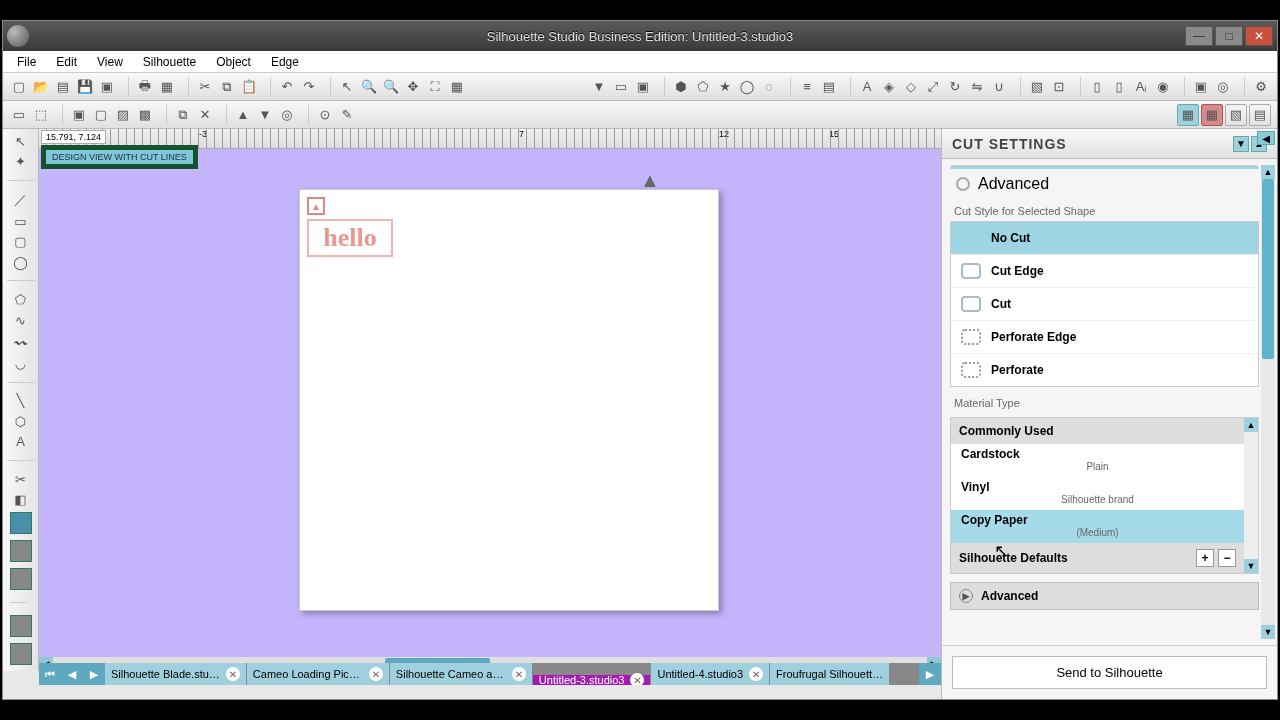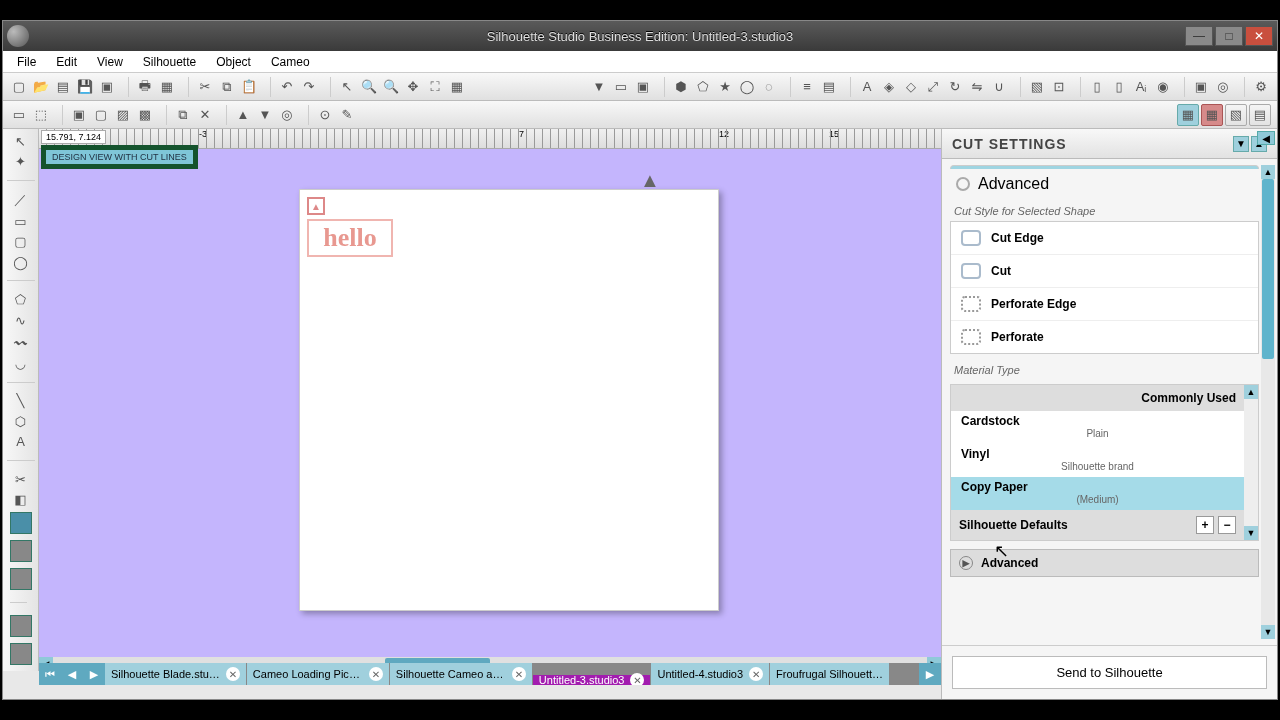"Cameo" span { text: Cameo -> Edge }
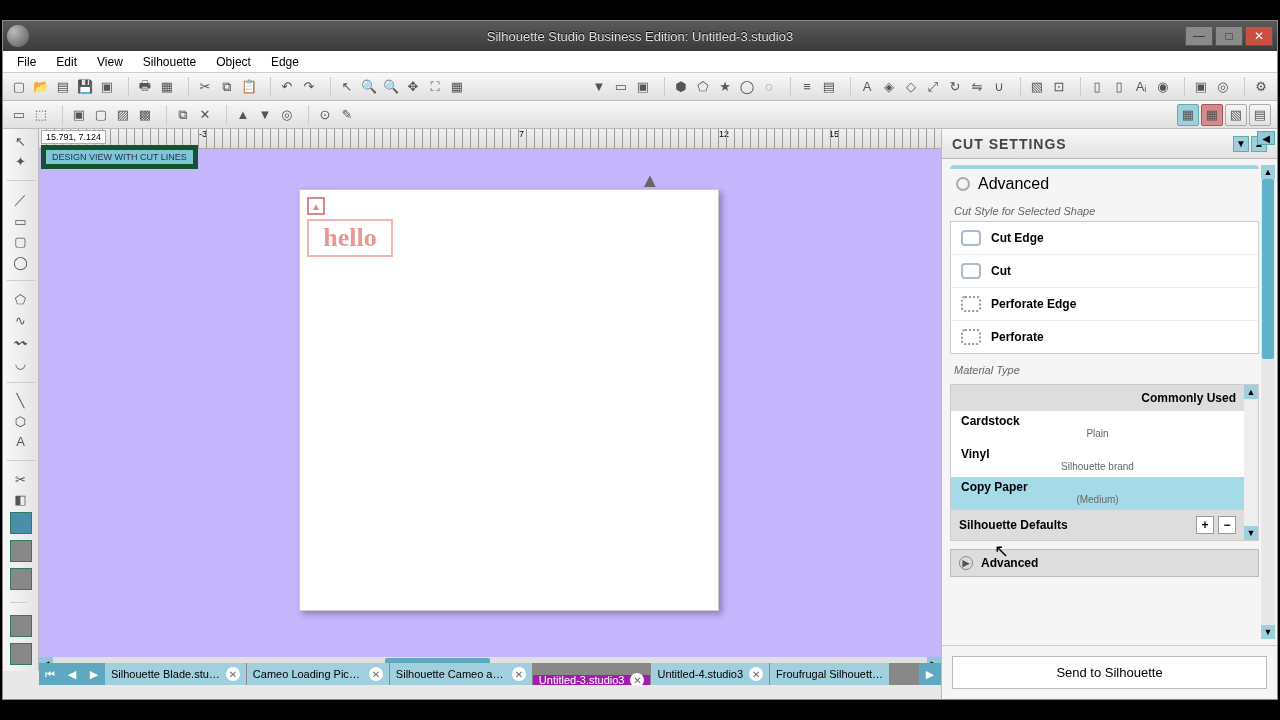"Cut Style for Selected Shape" .section-label { font-style: italic -> none }
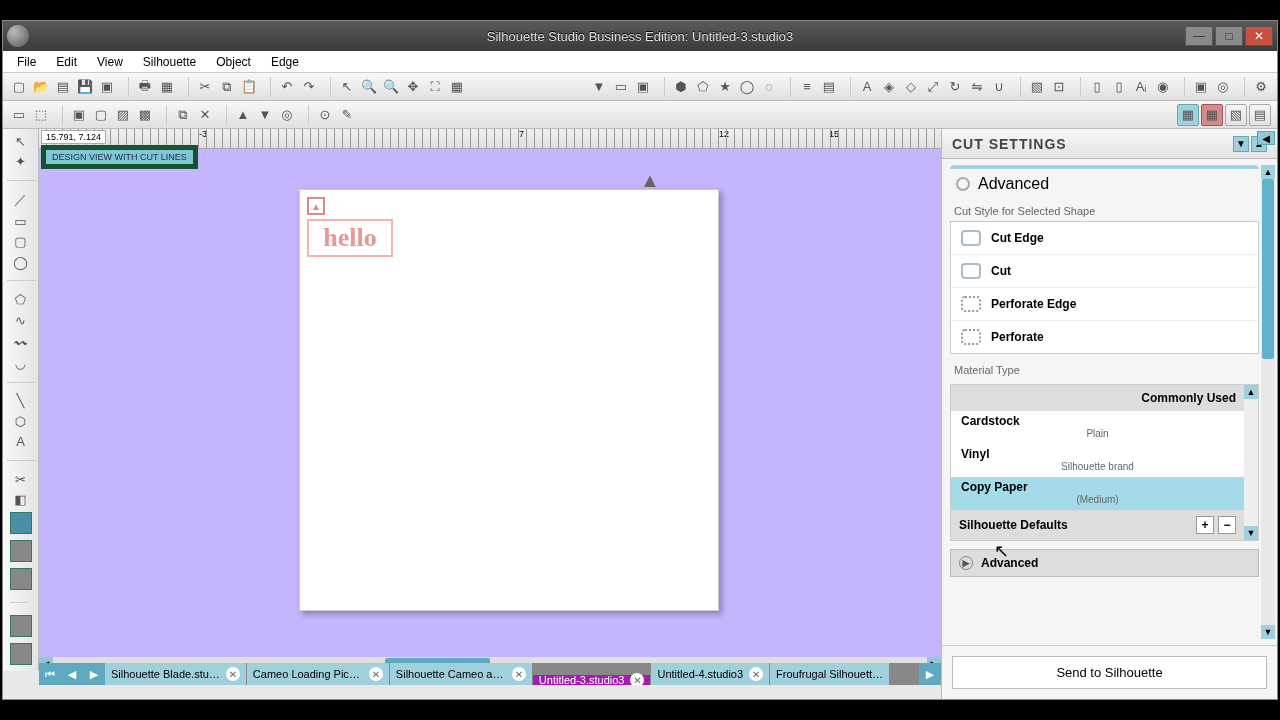"No Cut" div.cut-item { html: none -> <div> <span></span> <span>No Cut</span> </div> }
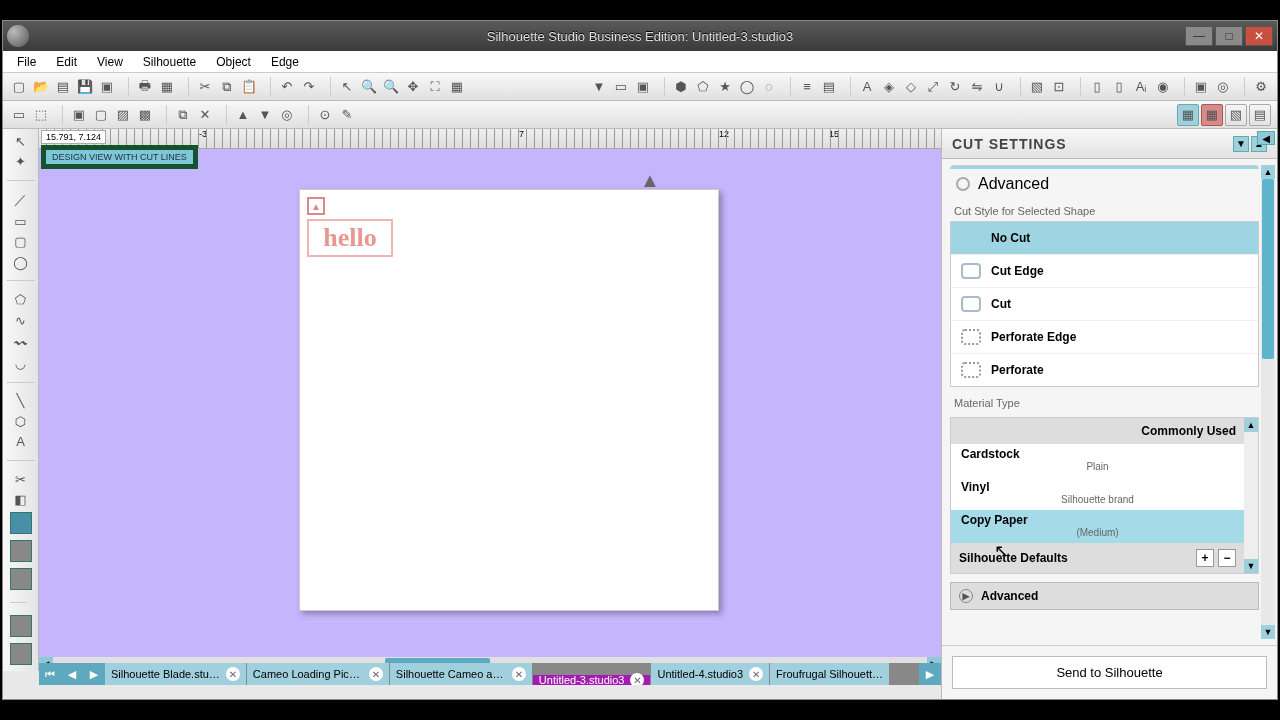"Commonly Used" .mat-header { text-align: right -> none }
